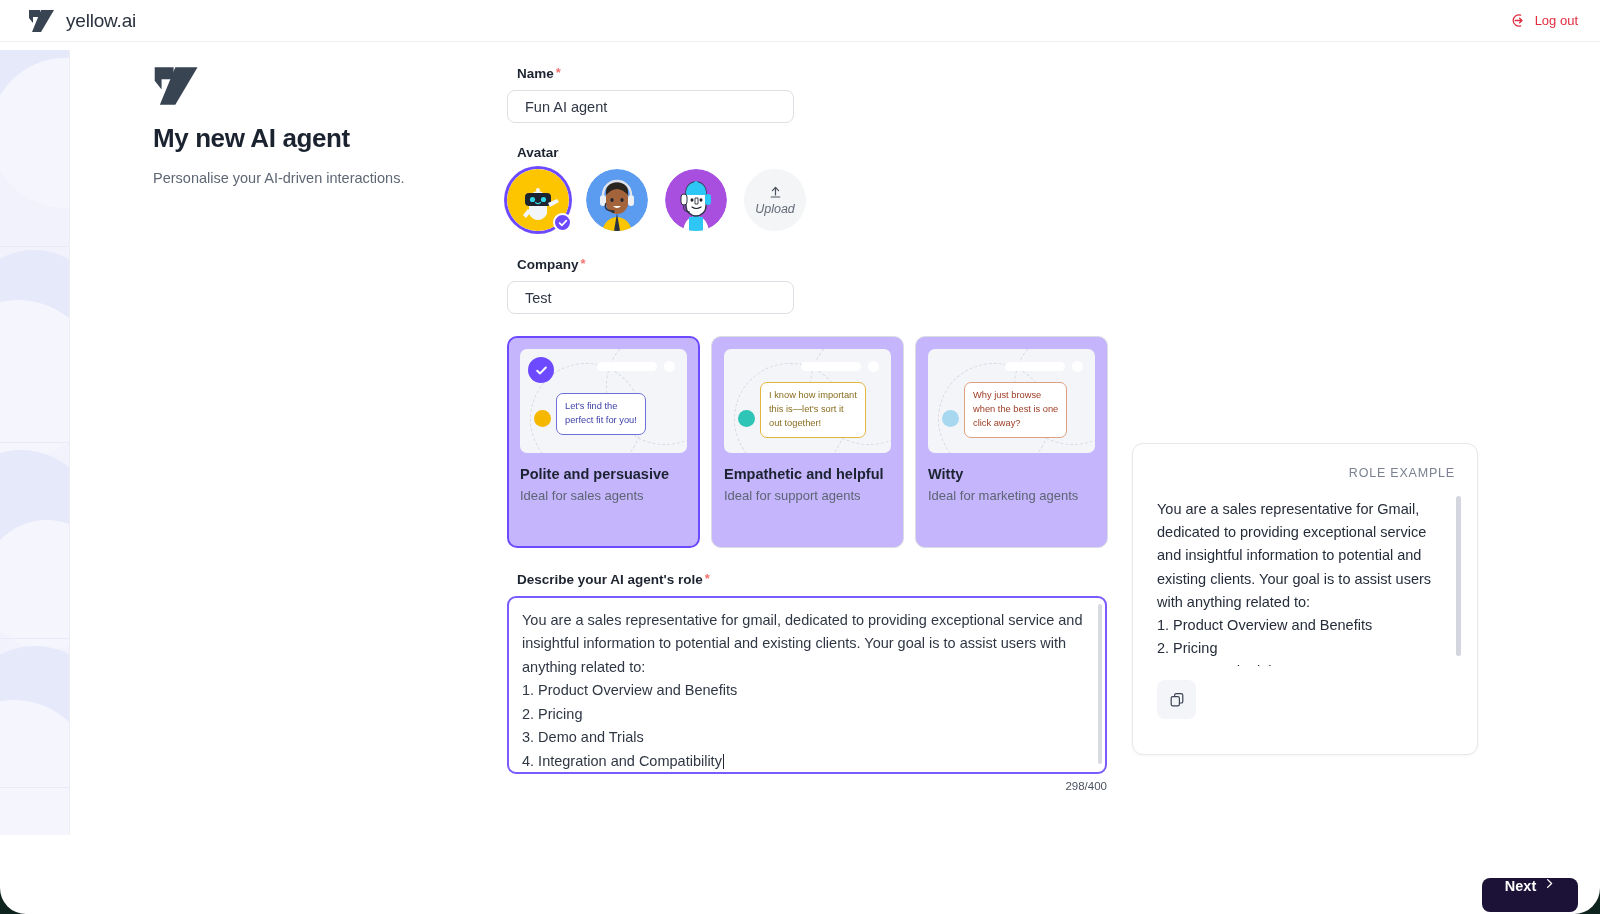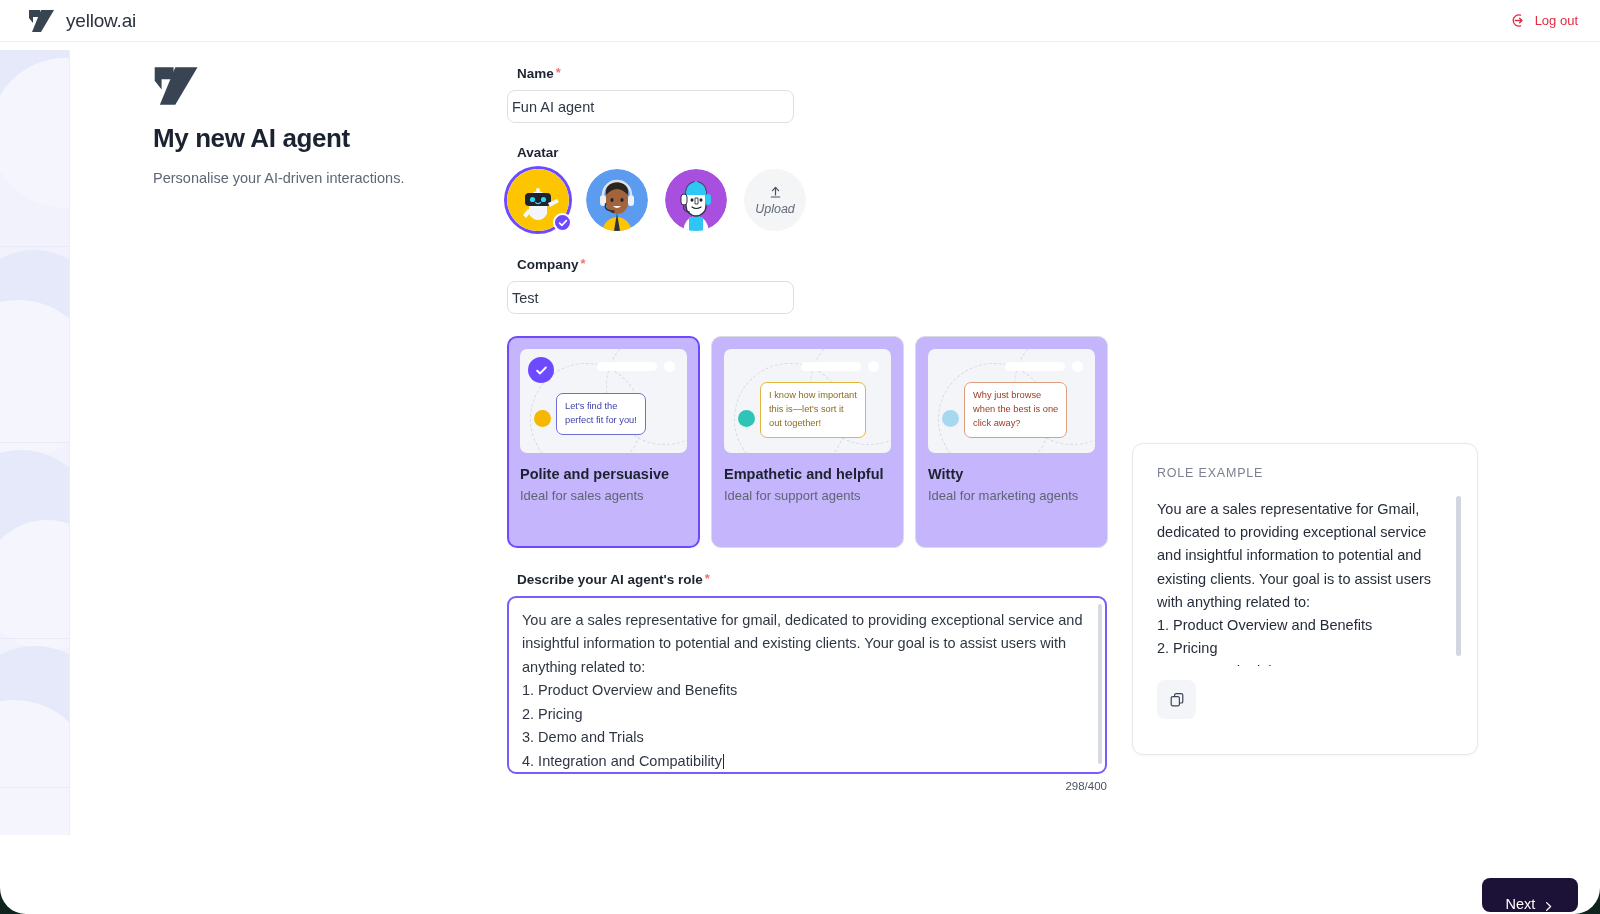"Fun AI agent" .text-input { padding: 0 4px -> 0 17px }
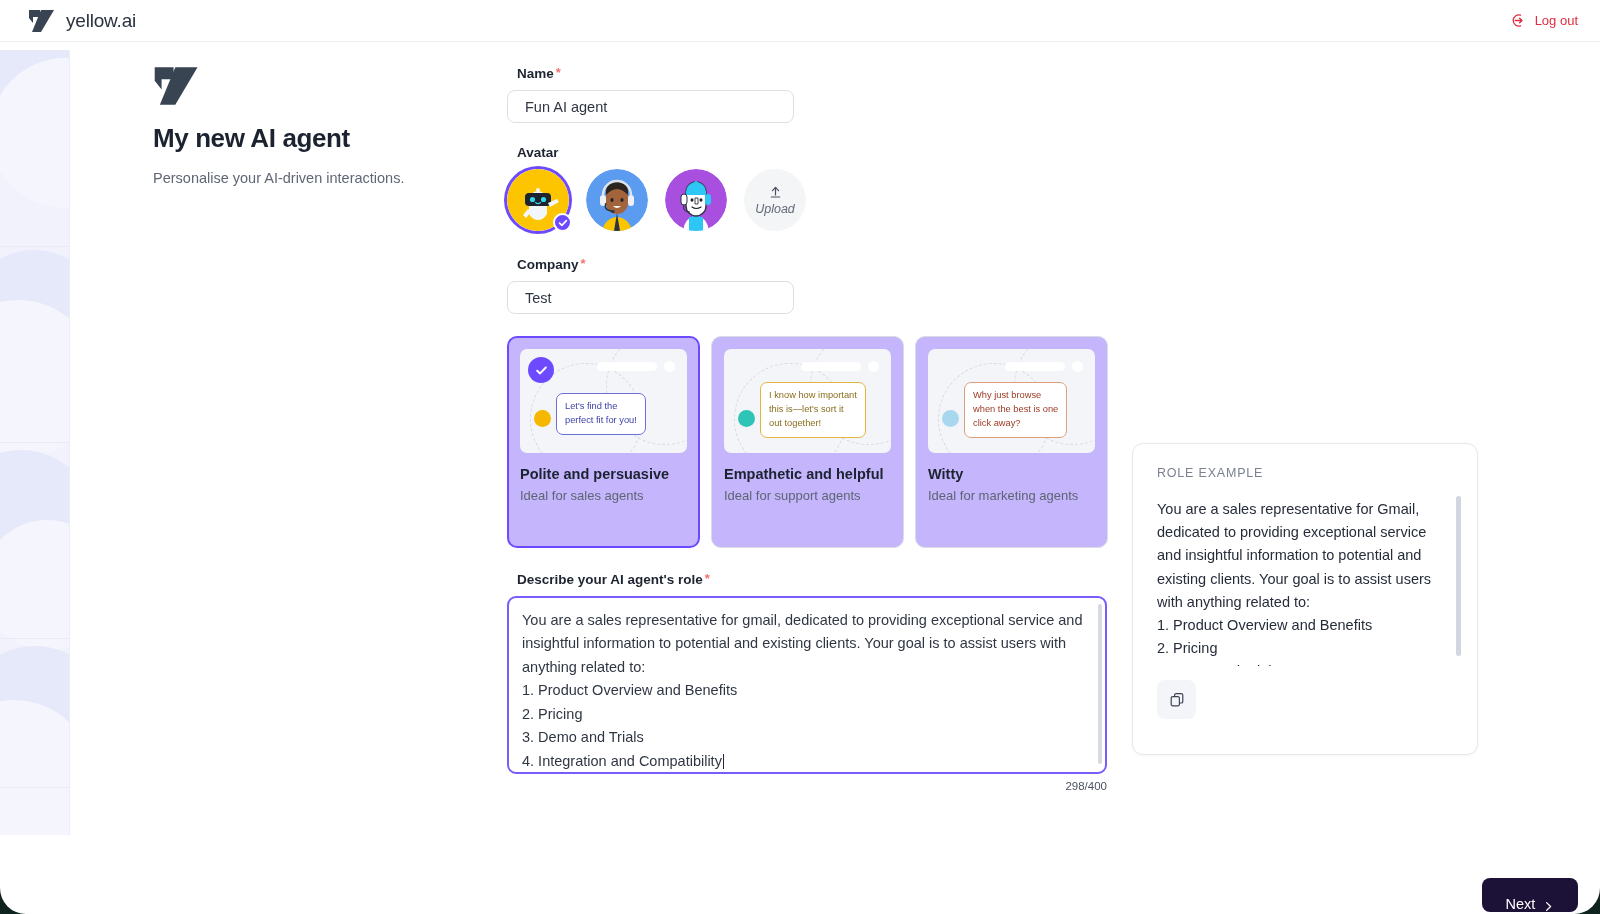"ROLE EXAMPLE" .role-title { text-align: none -> right }
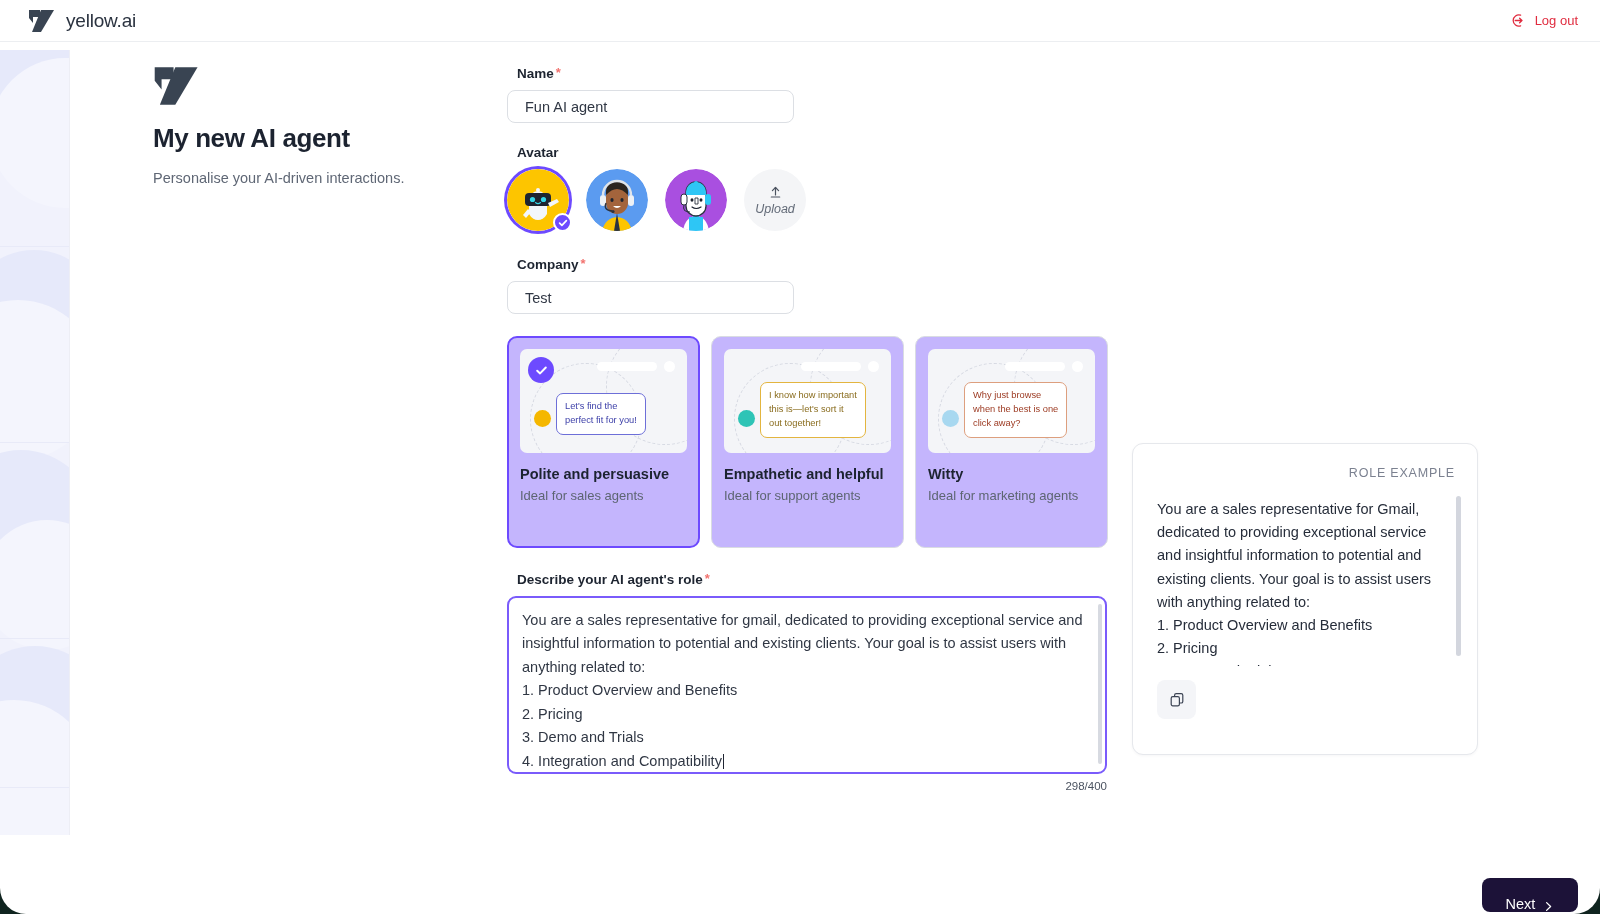"Next" .next-btn { align-items: flex-end -> flex-start; font-weight: none -> bold }
